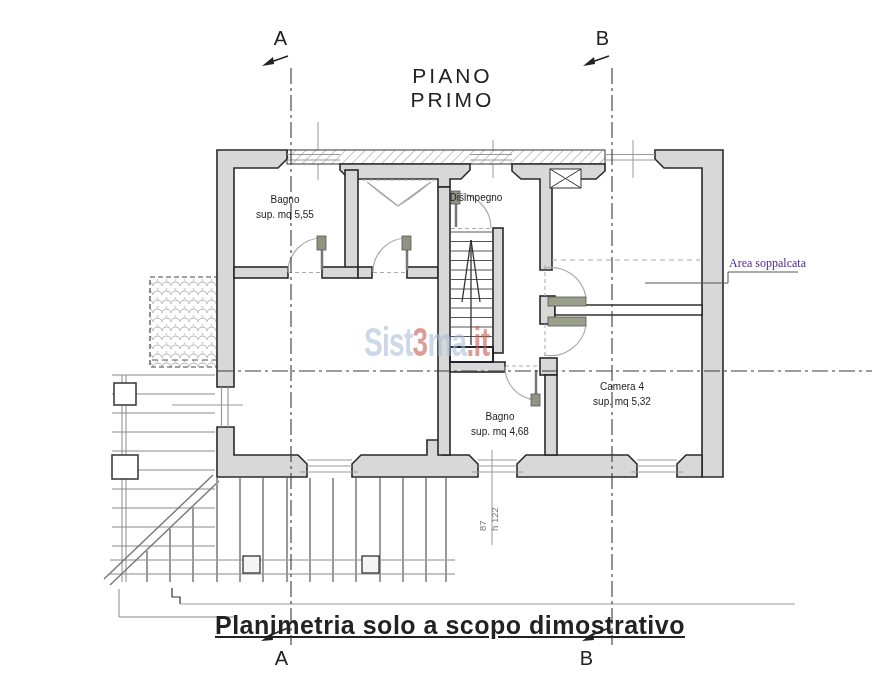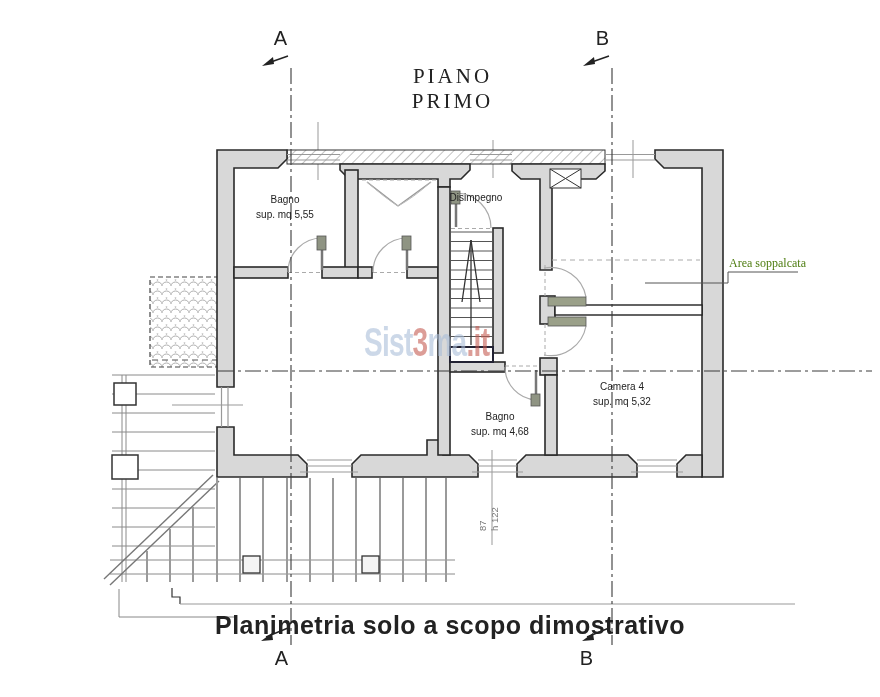"PIANO PRIMO" div.lbl { font-family: Liberation Serif, serif -> none }
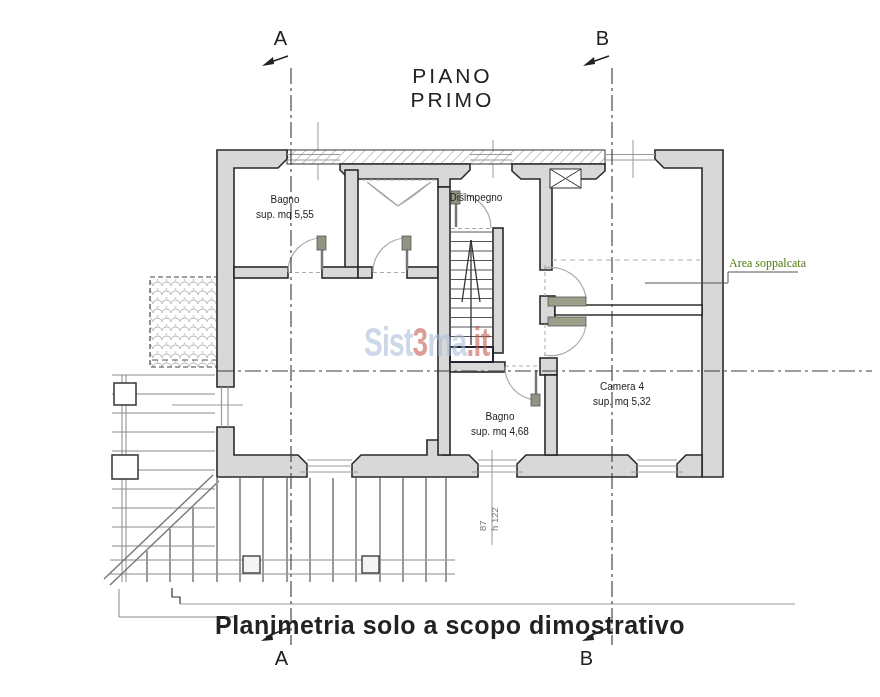"Area soppalcata" .serif { color: #4d7c0f -> #4c1d95 }
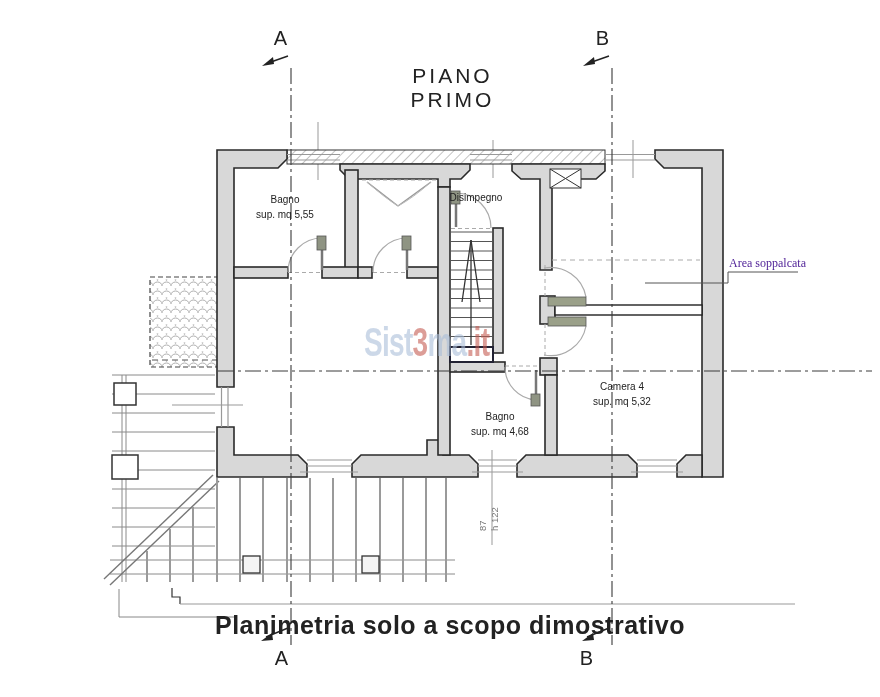"Planimetria solo a scopo dimostrativo" div.lbl { text-decoration: none -> underline }
